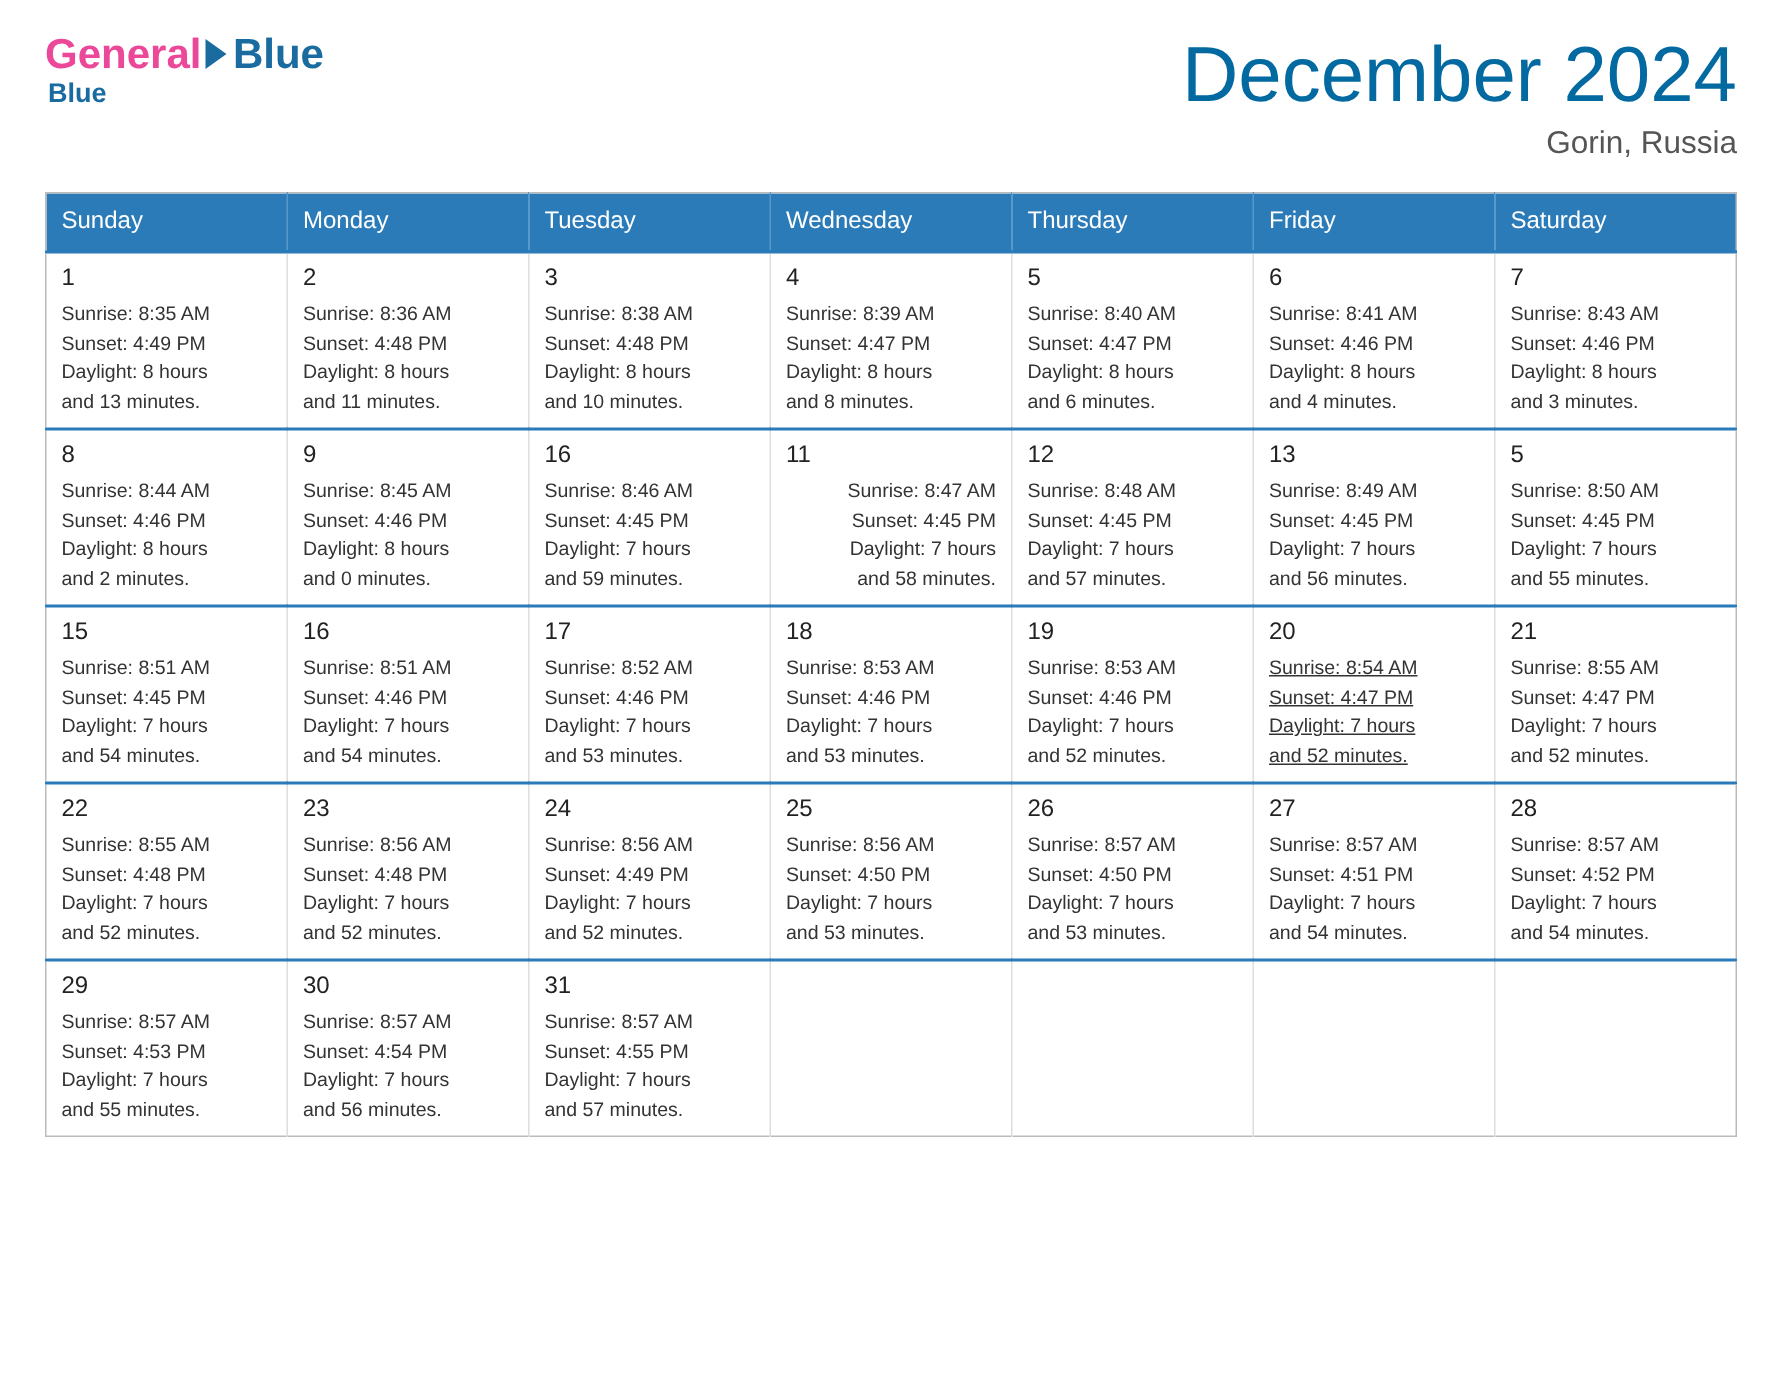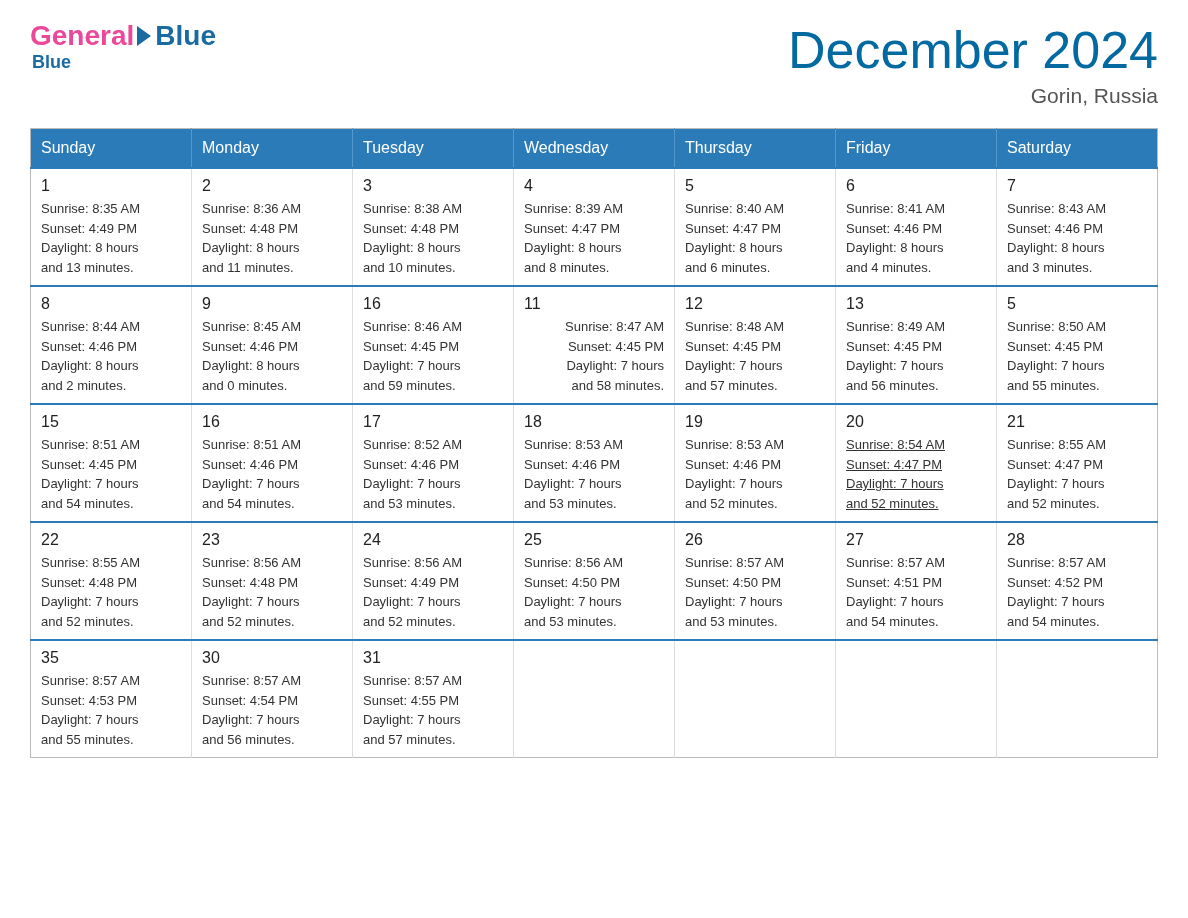"35" span.day-number { text: 35 -> 29 }
